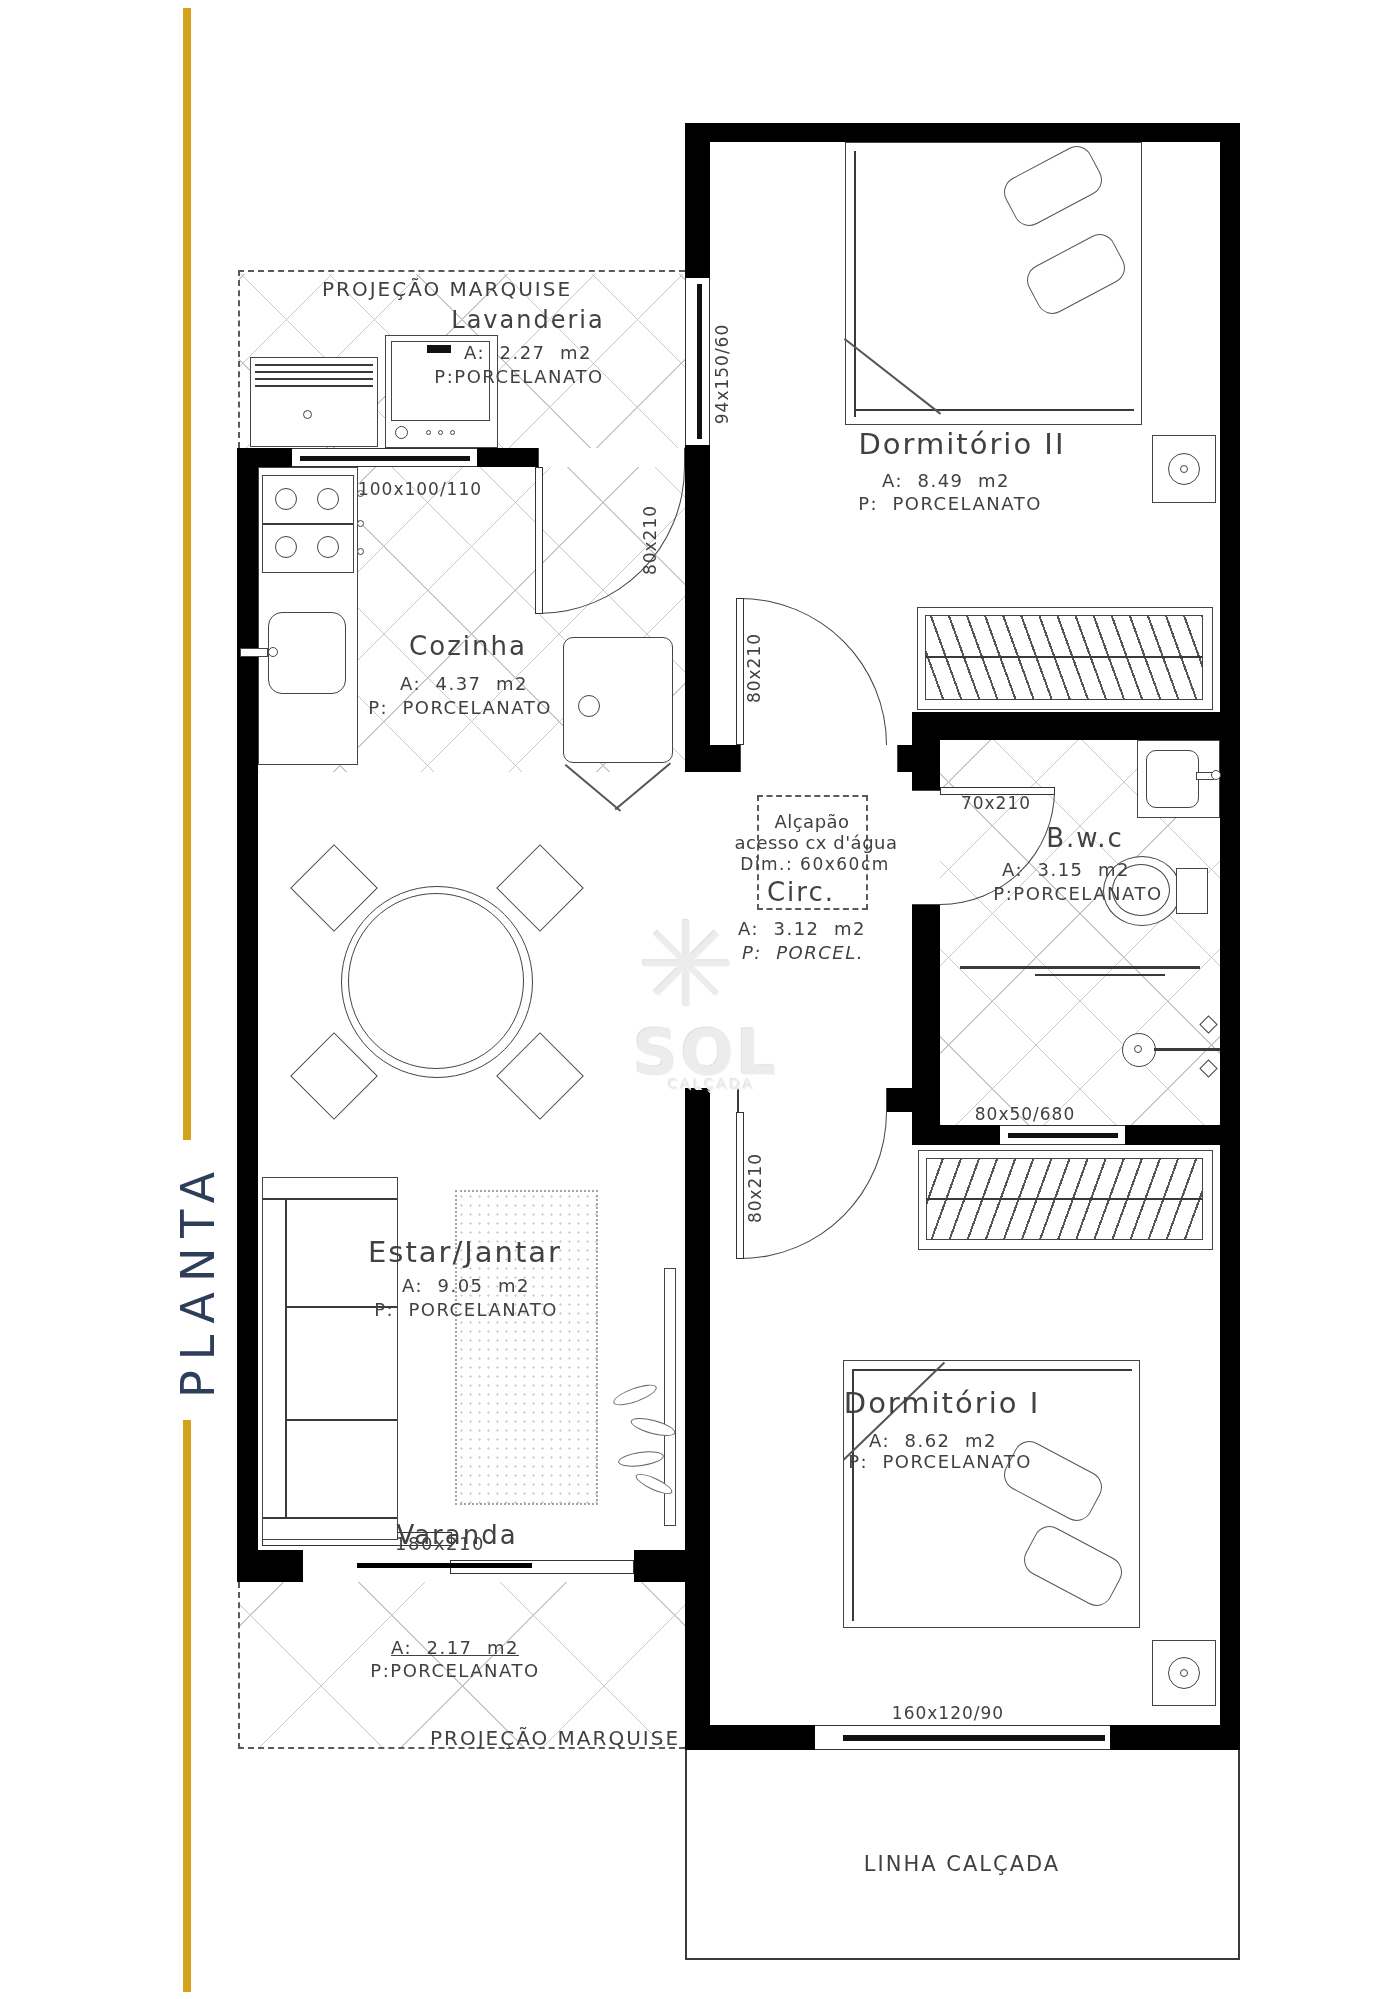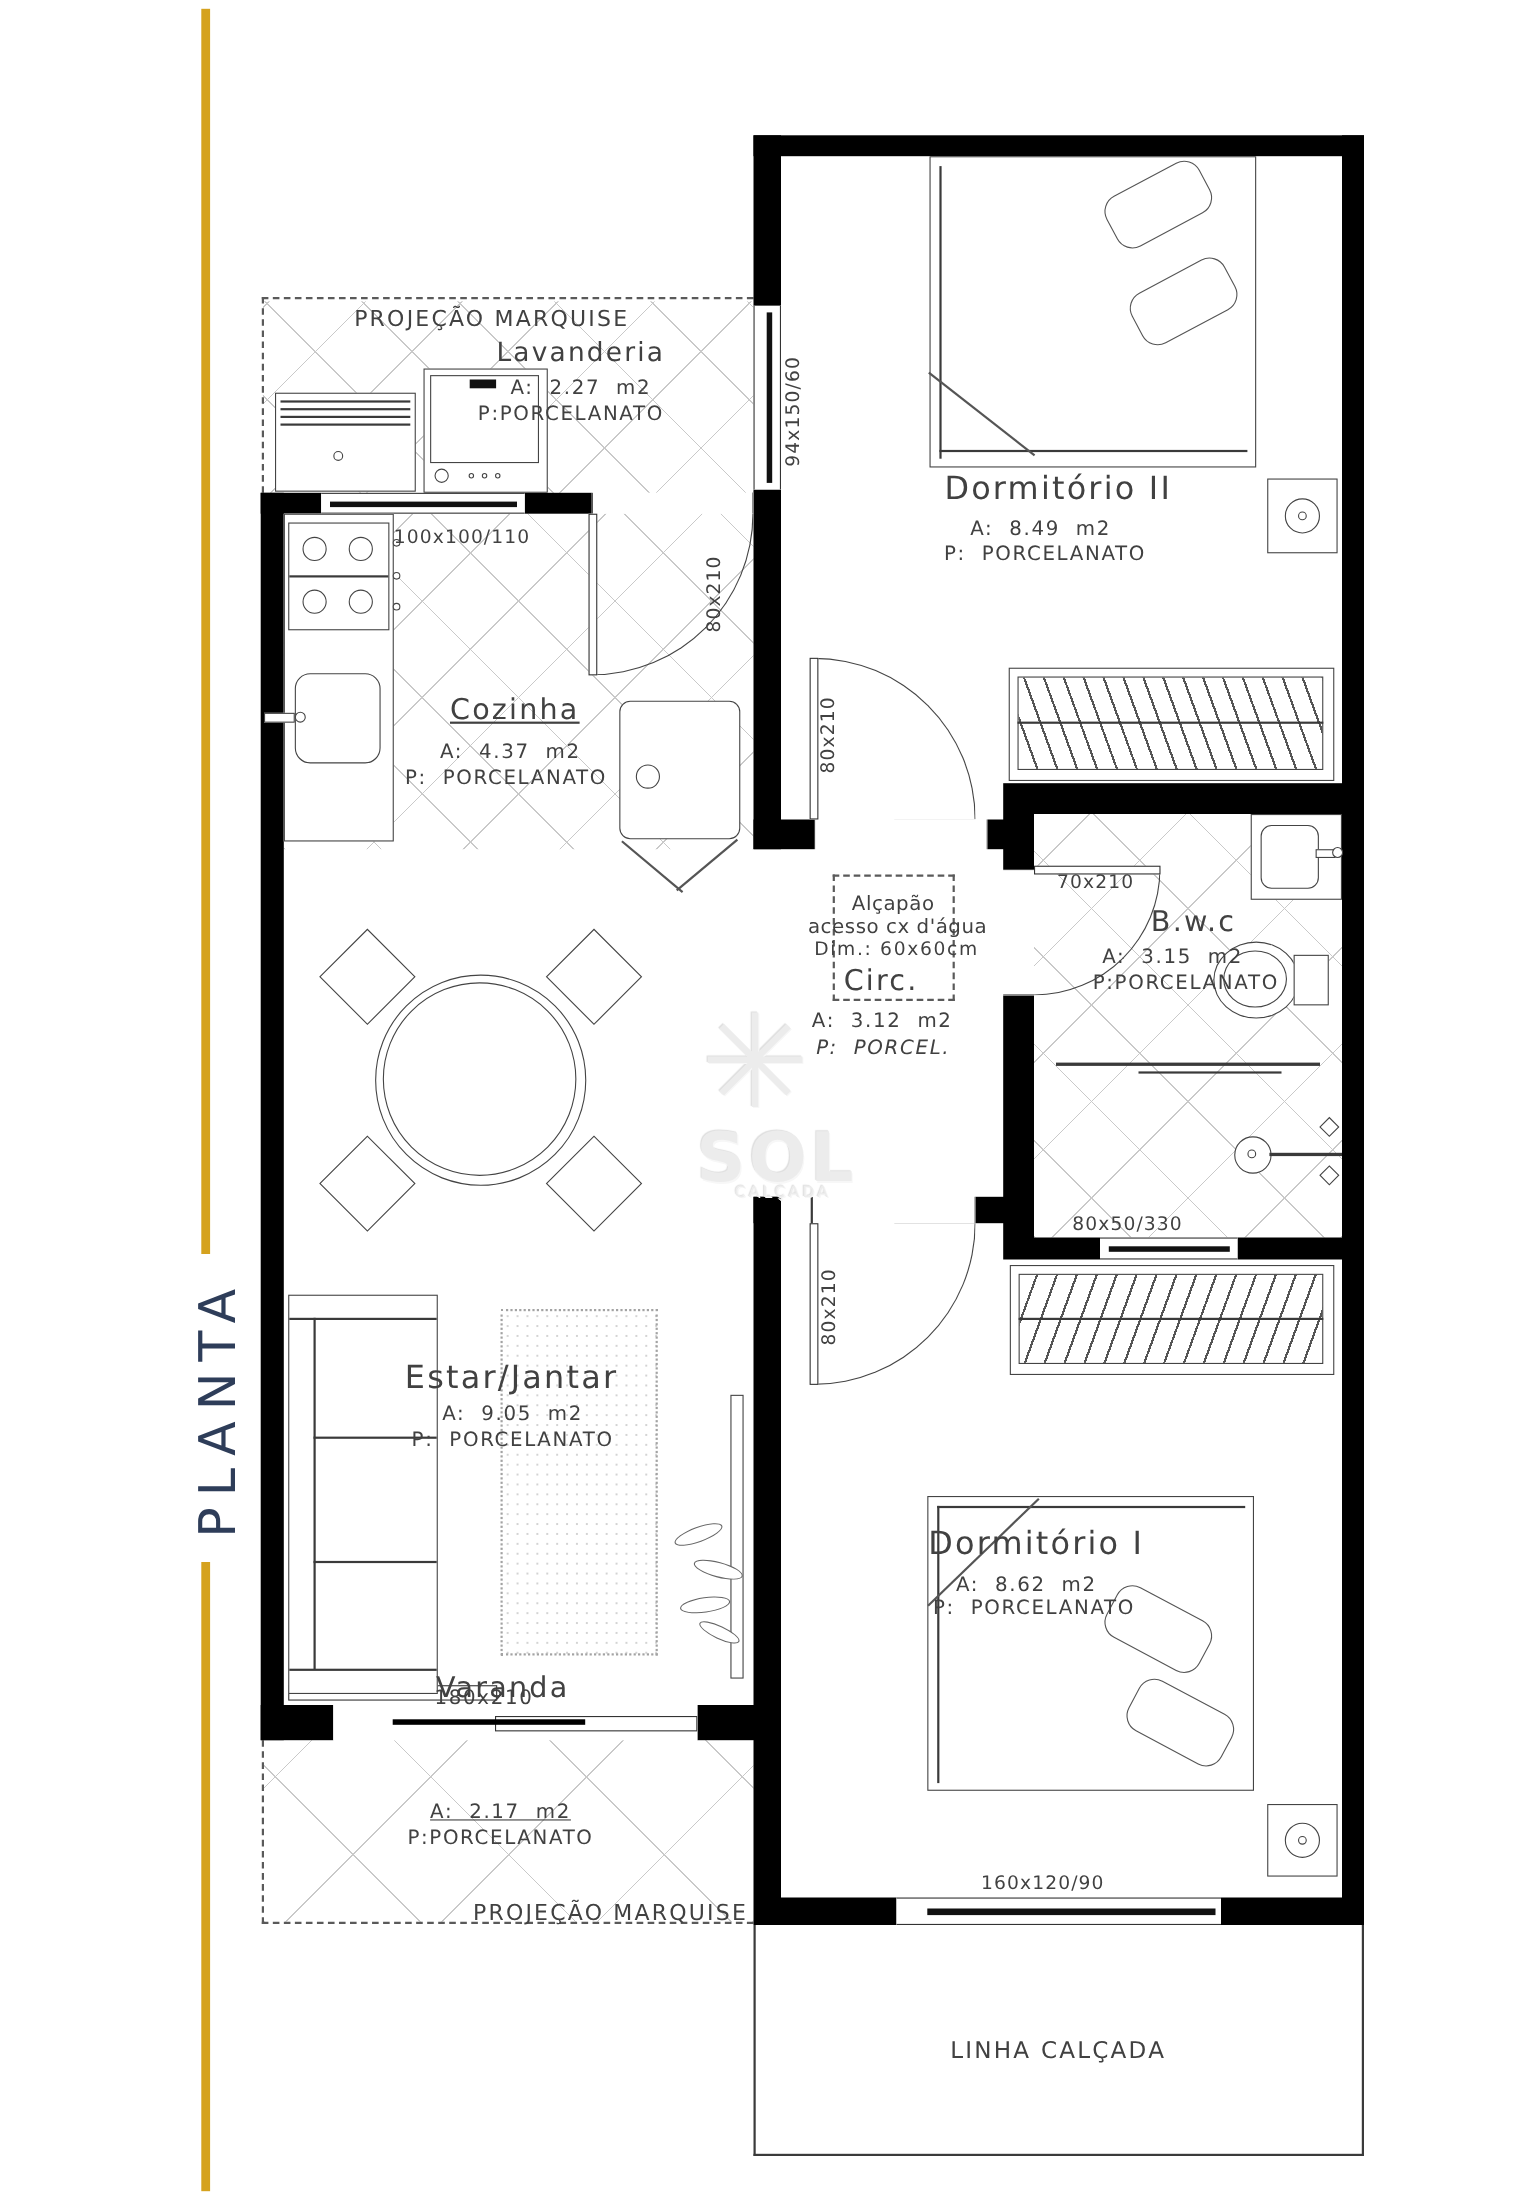"Cozinha" div.lbl { text-decoration: underline -> none }
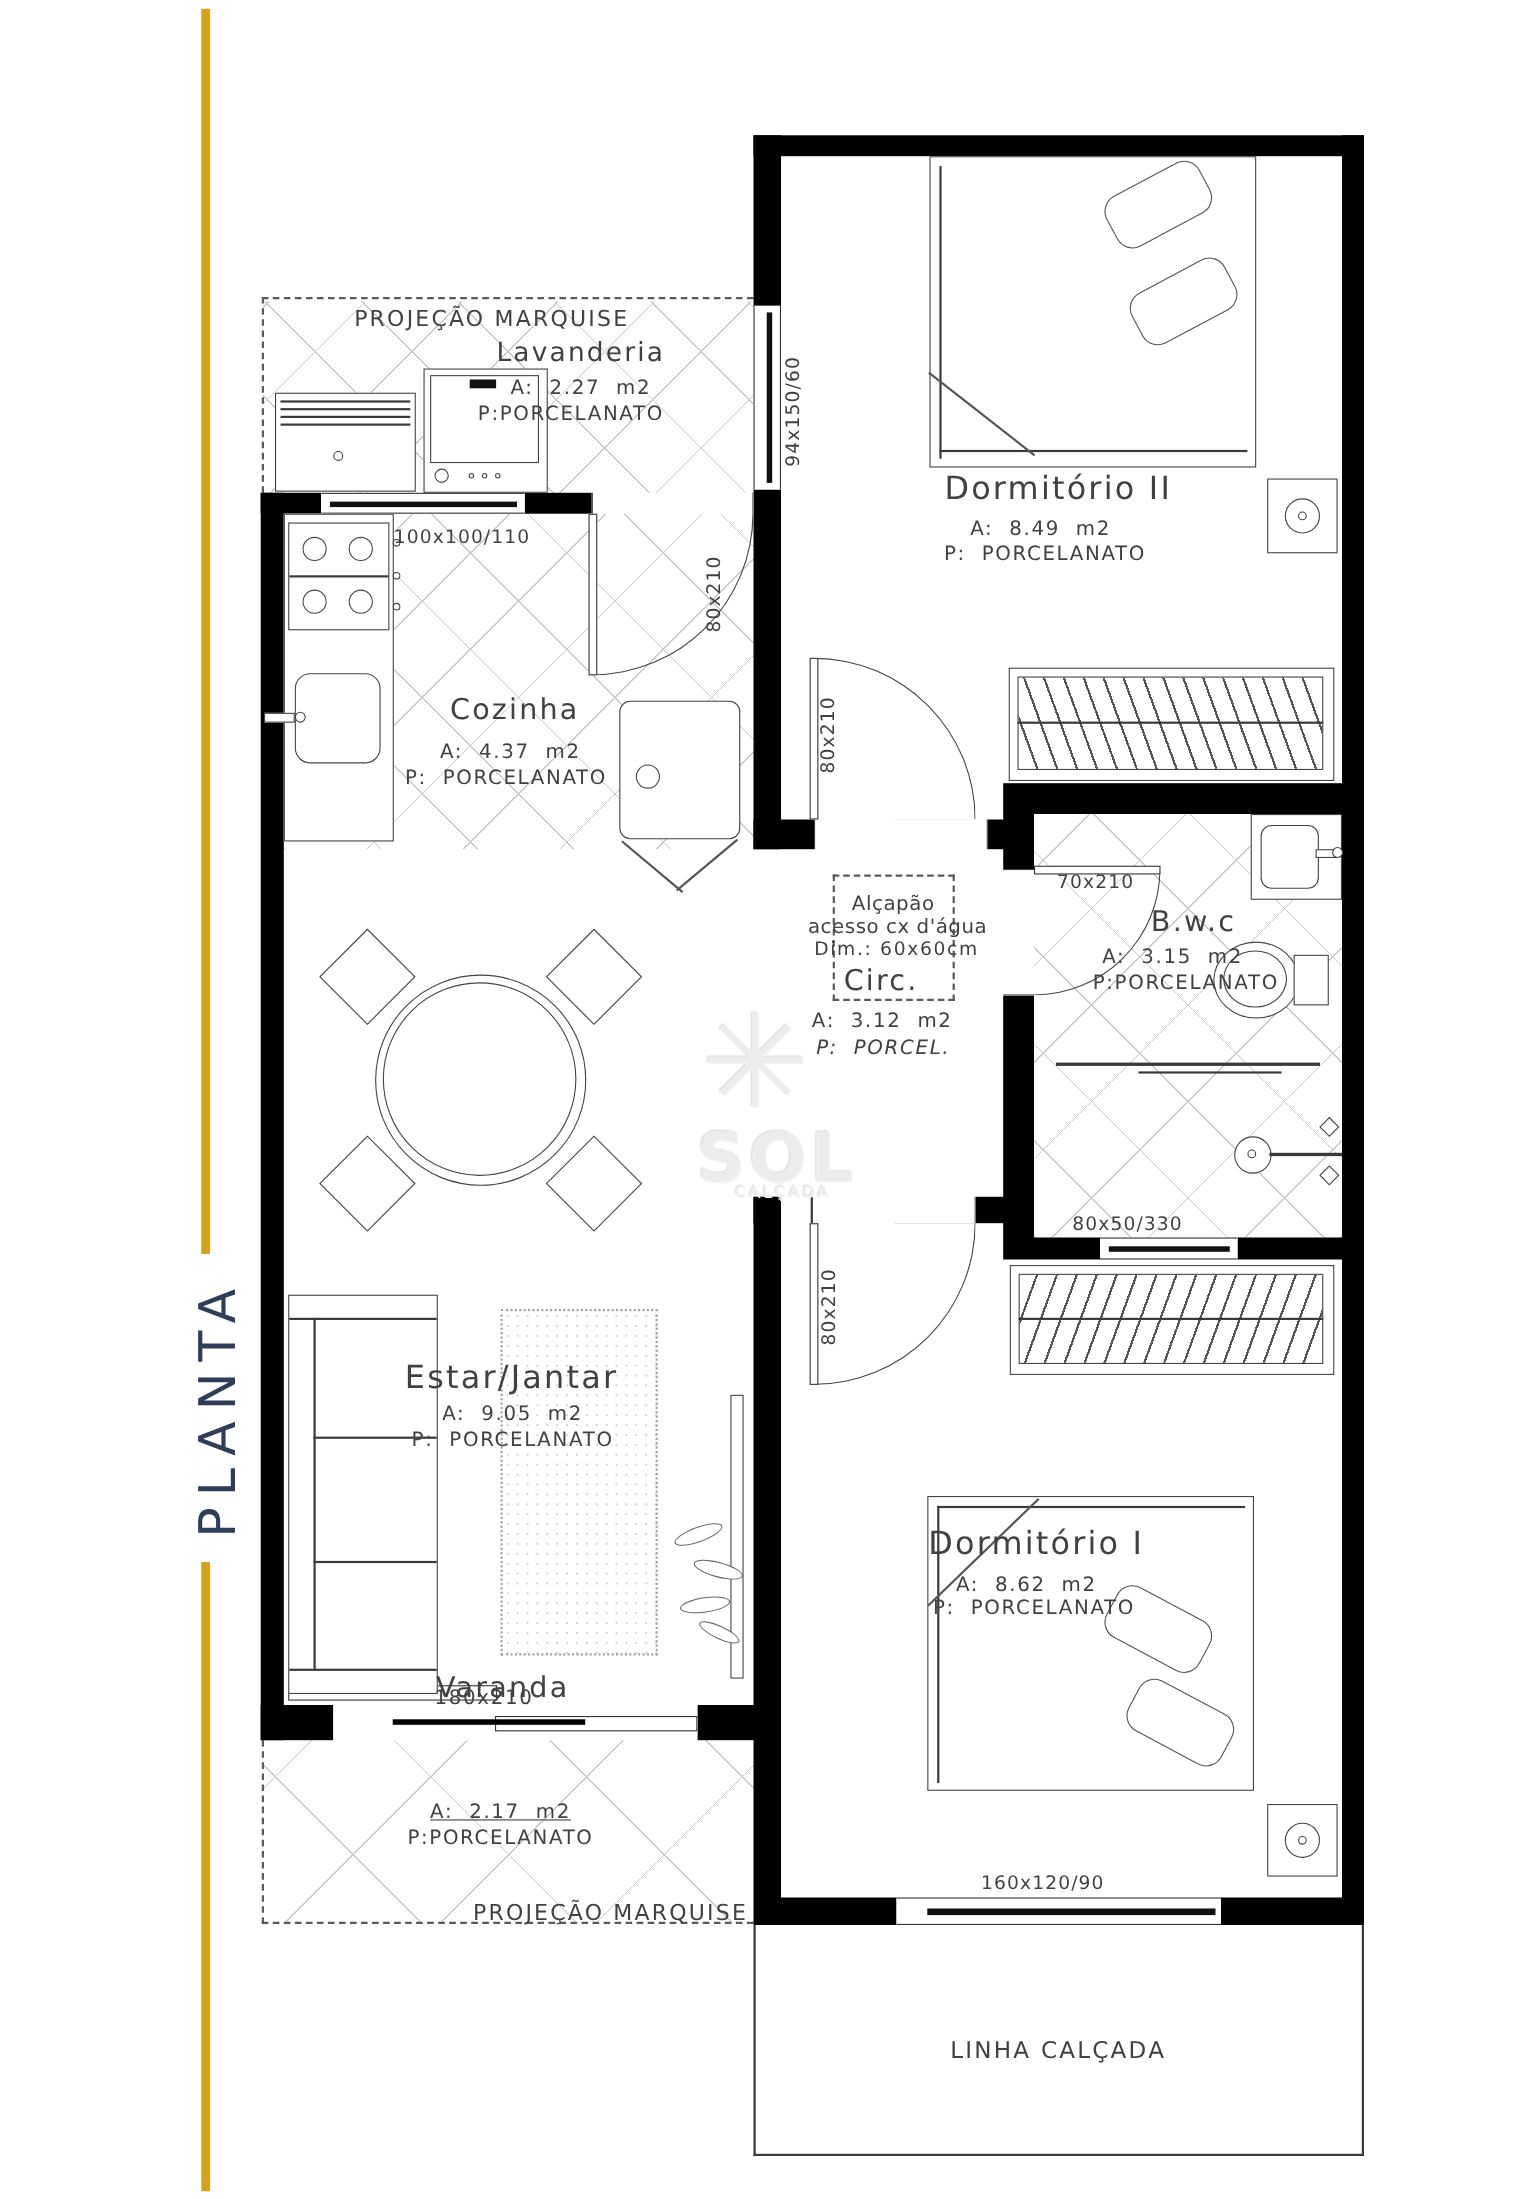"80x50/330" div.lbl { text: 80x50/330 -> 80x50/680 }
